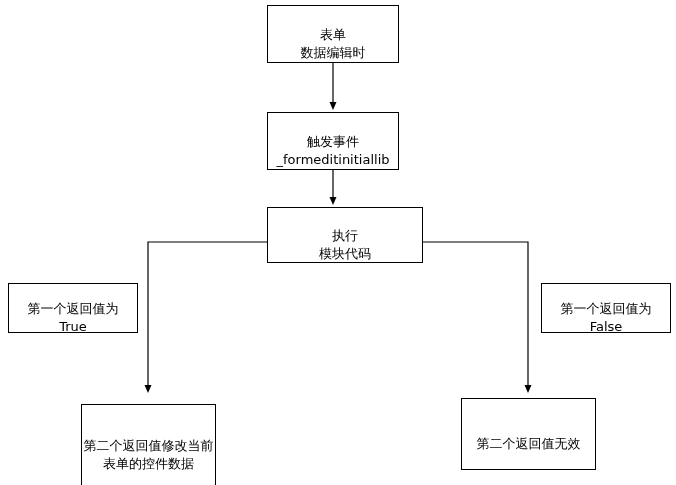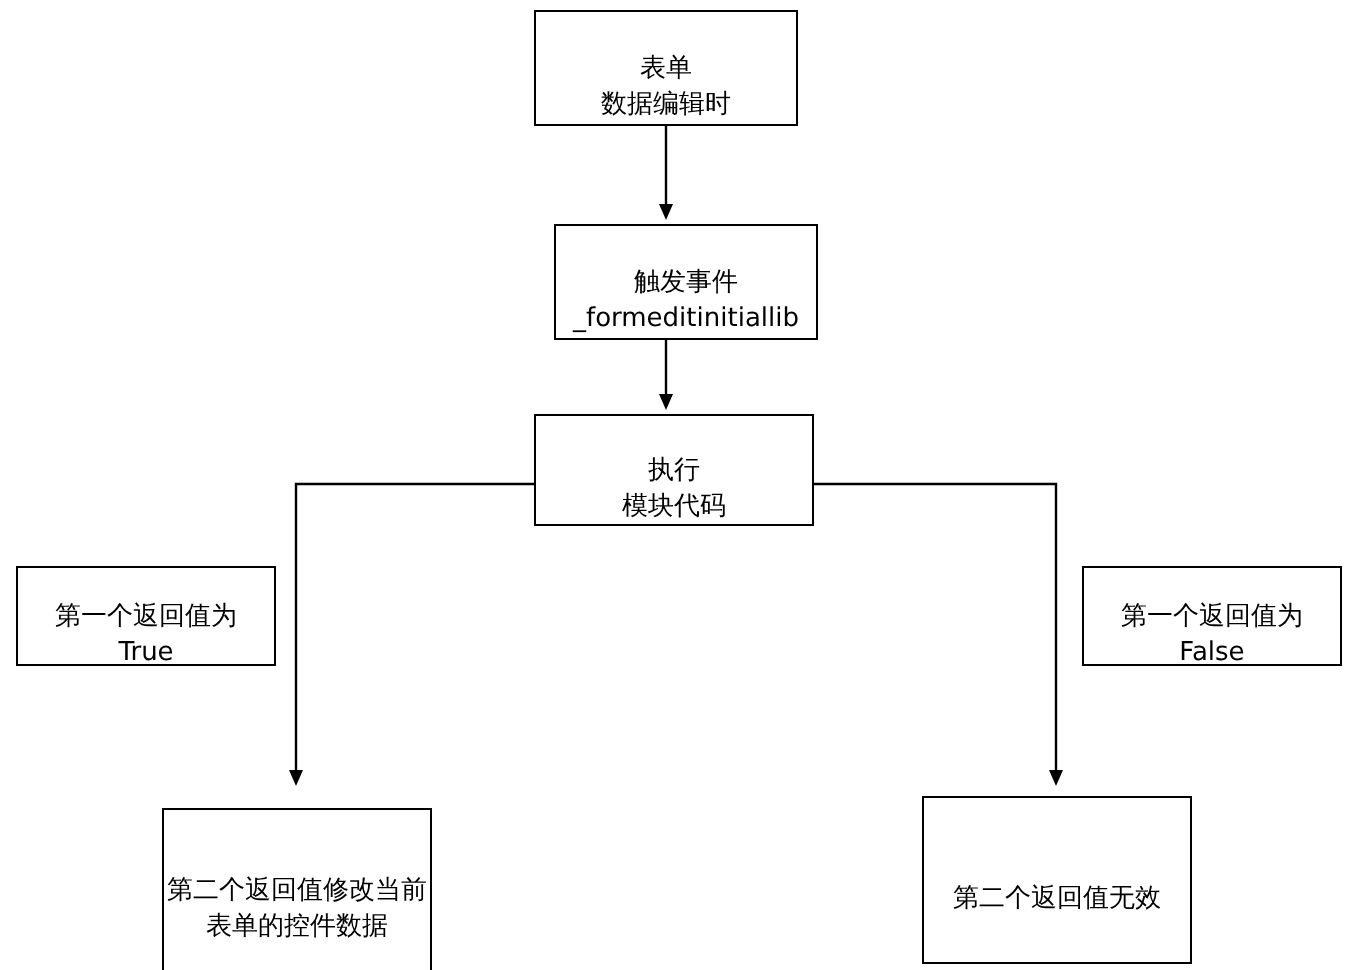"触发事件" #node-trigger-event { left: 277px -> 267px }
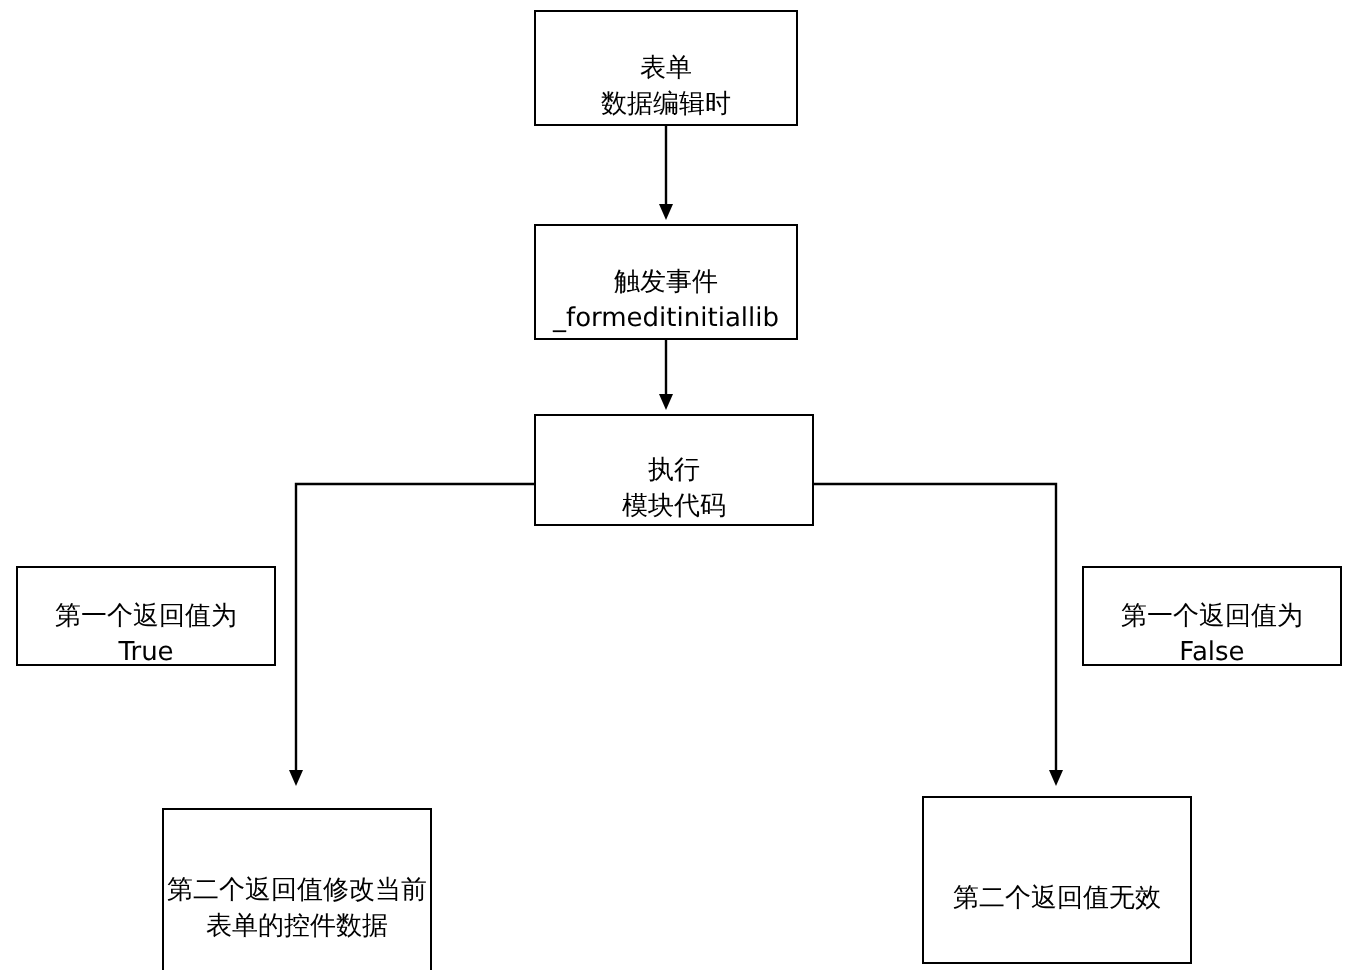"执行" #node-exec-module { width: 140px -> 156px }
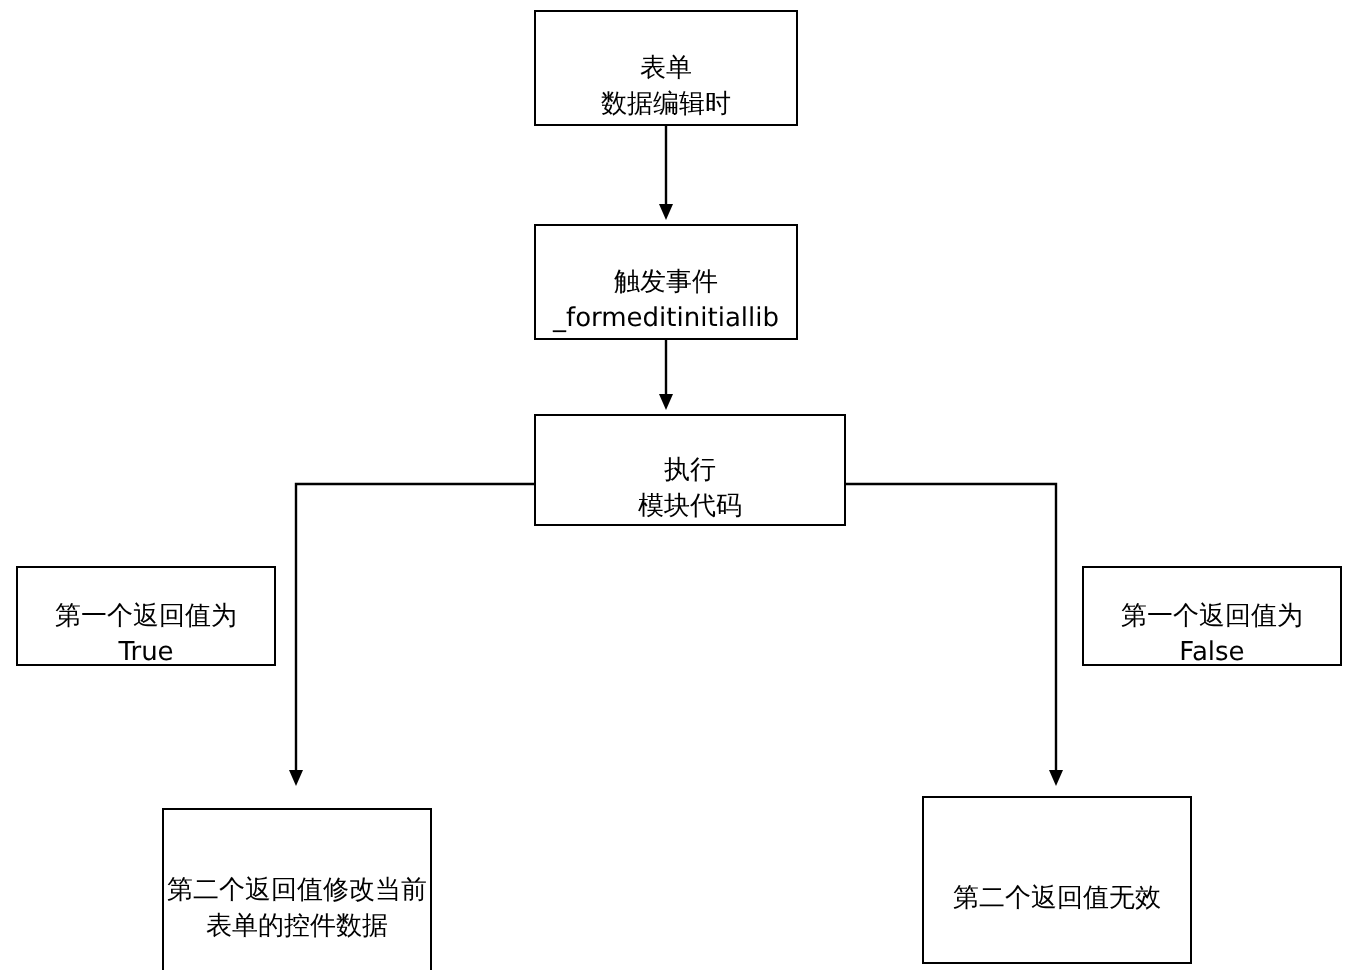"第二个返回值无效" #node-second-invalid { height: 84px -> 72px }
